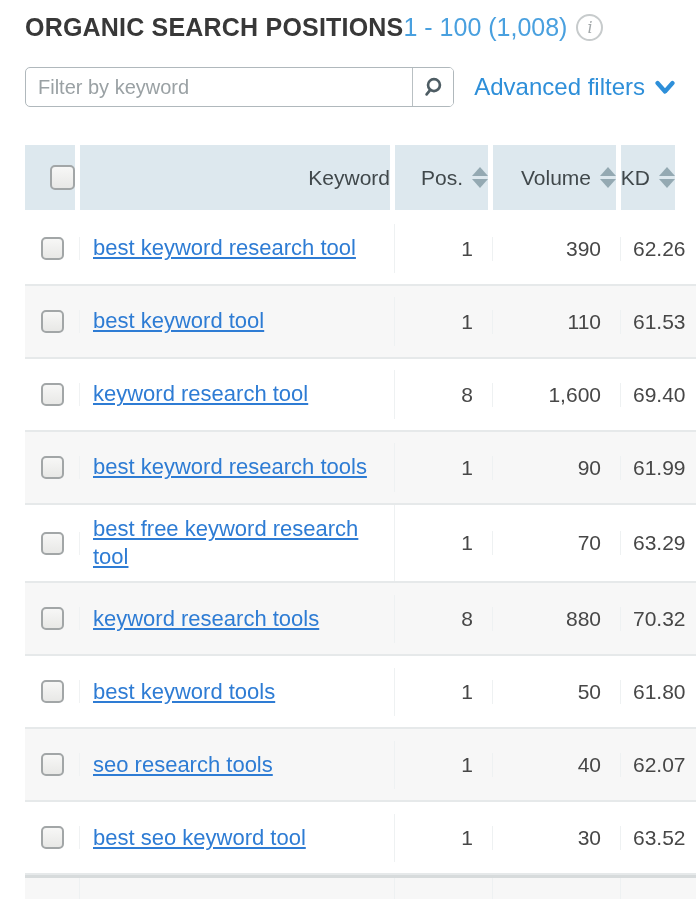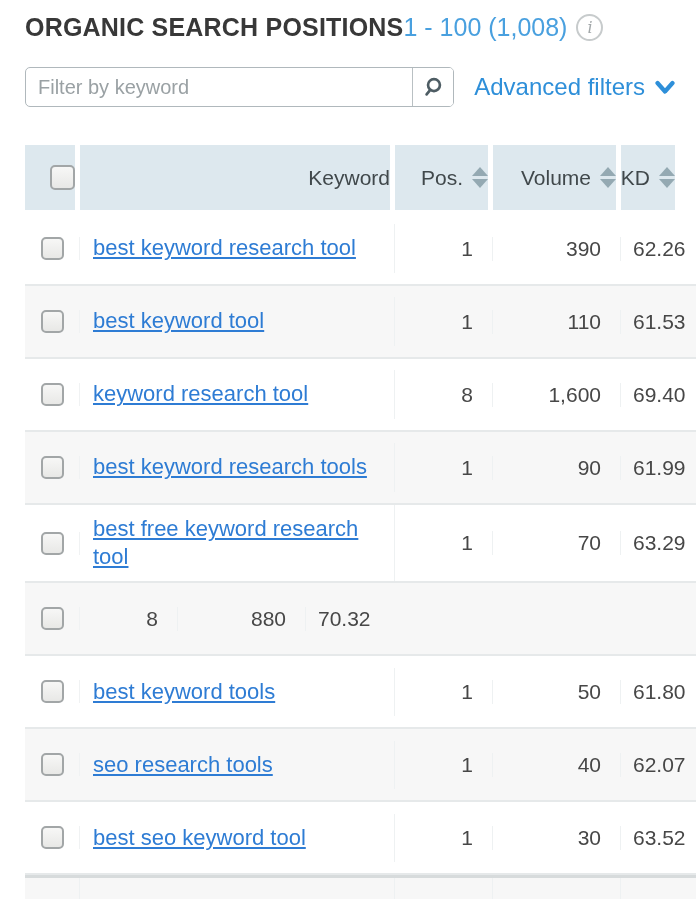"keyword research tools" div.cell { html: none -> <div> <a>keyword research tools</a> </div> }
